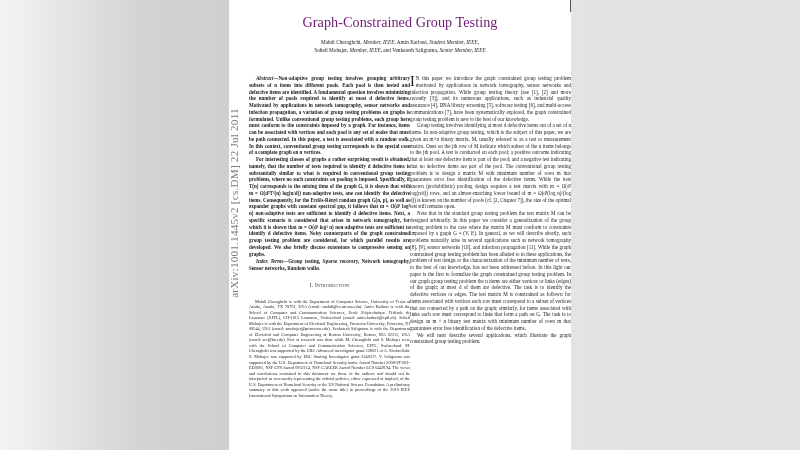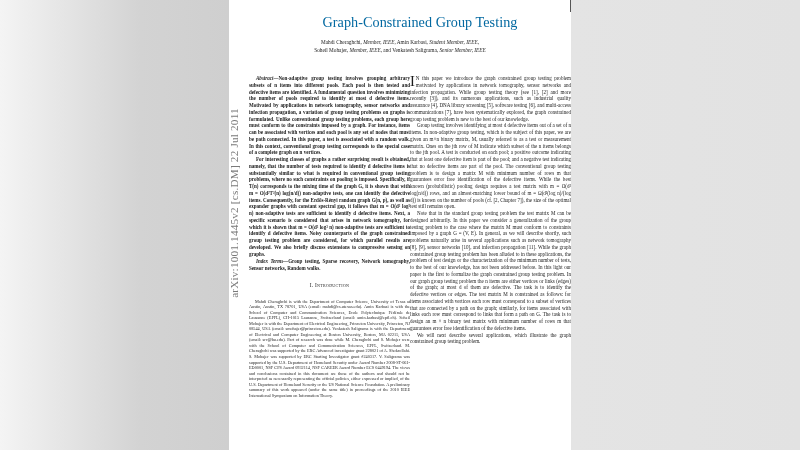"Graph-Constrained Group Testing" .title { color: #0369a1 -> #701a75; padding-left: 20px -> none }
